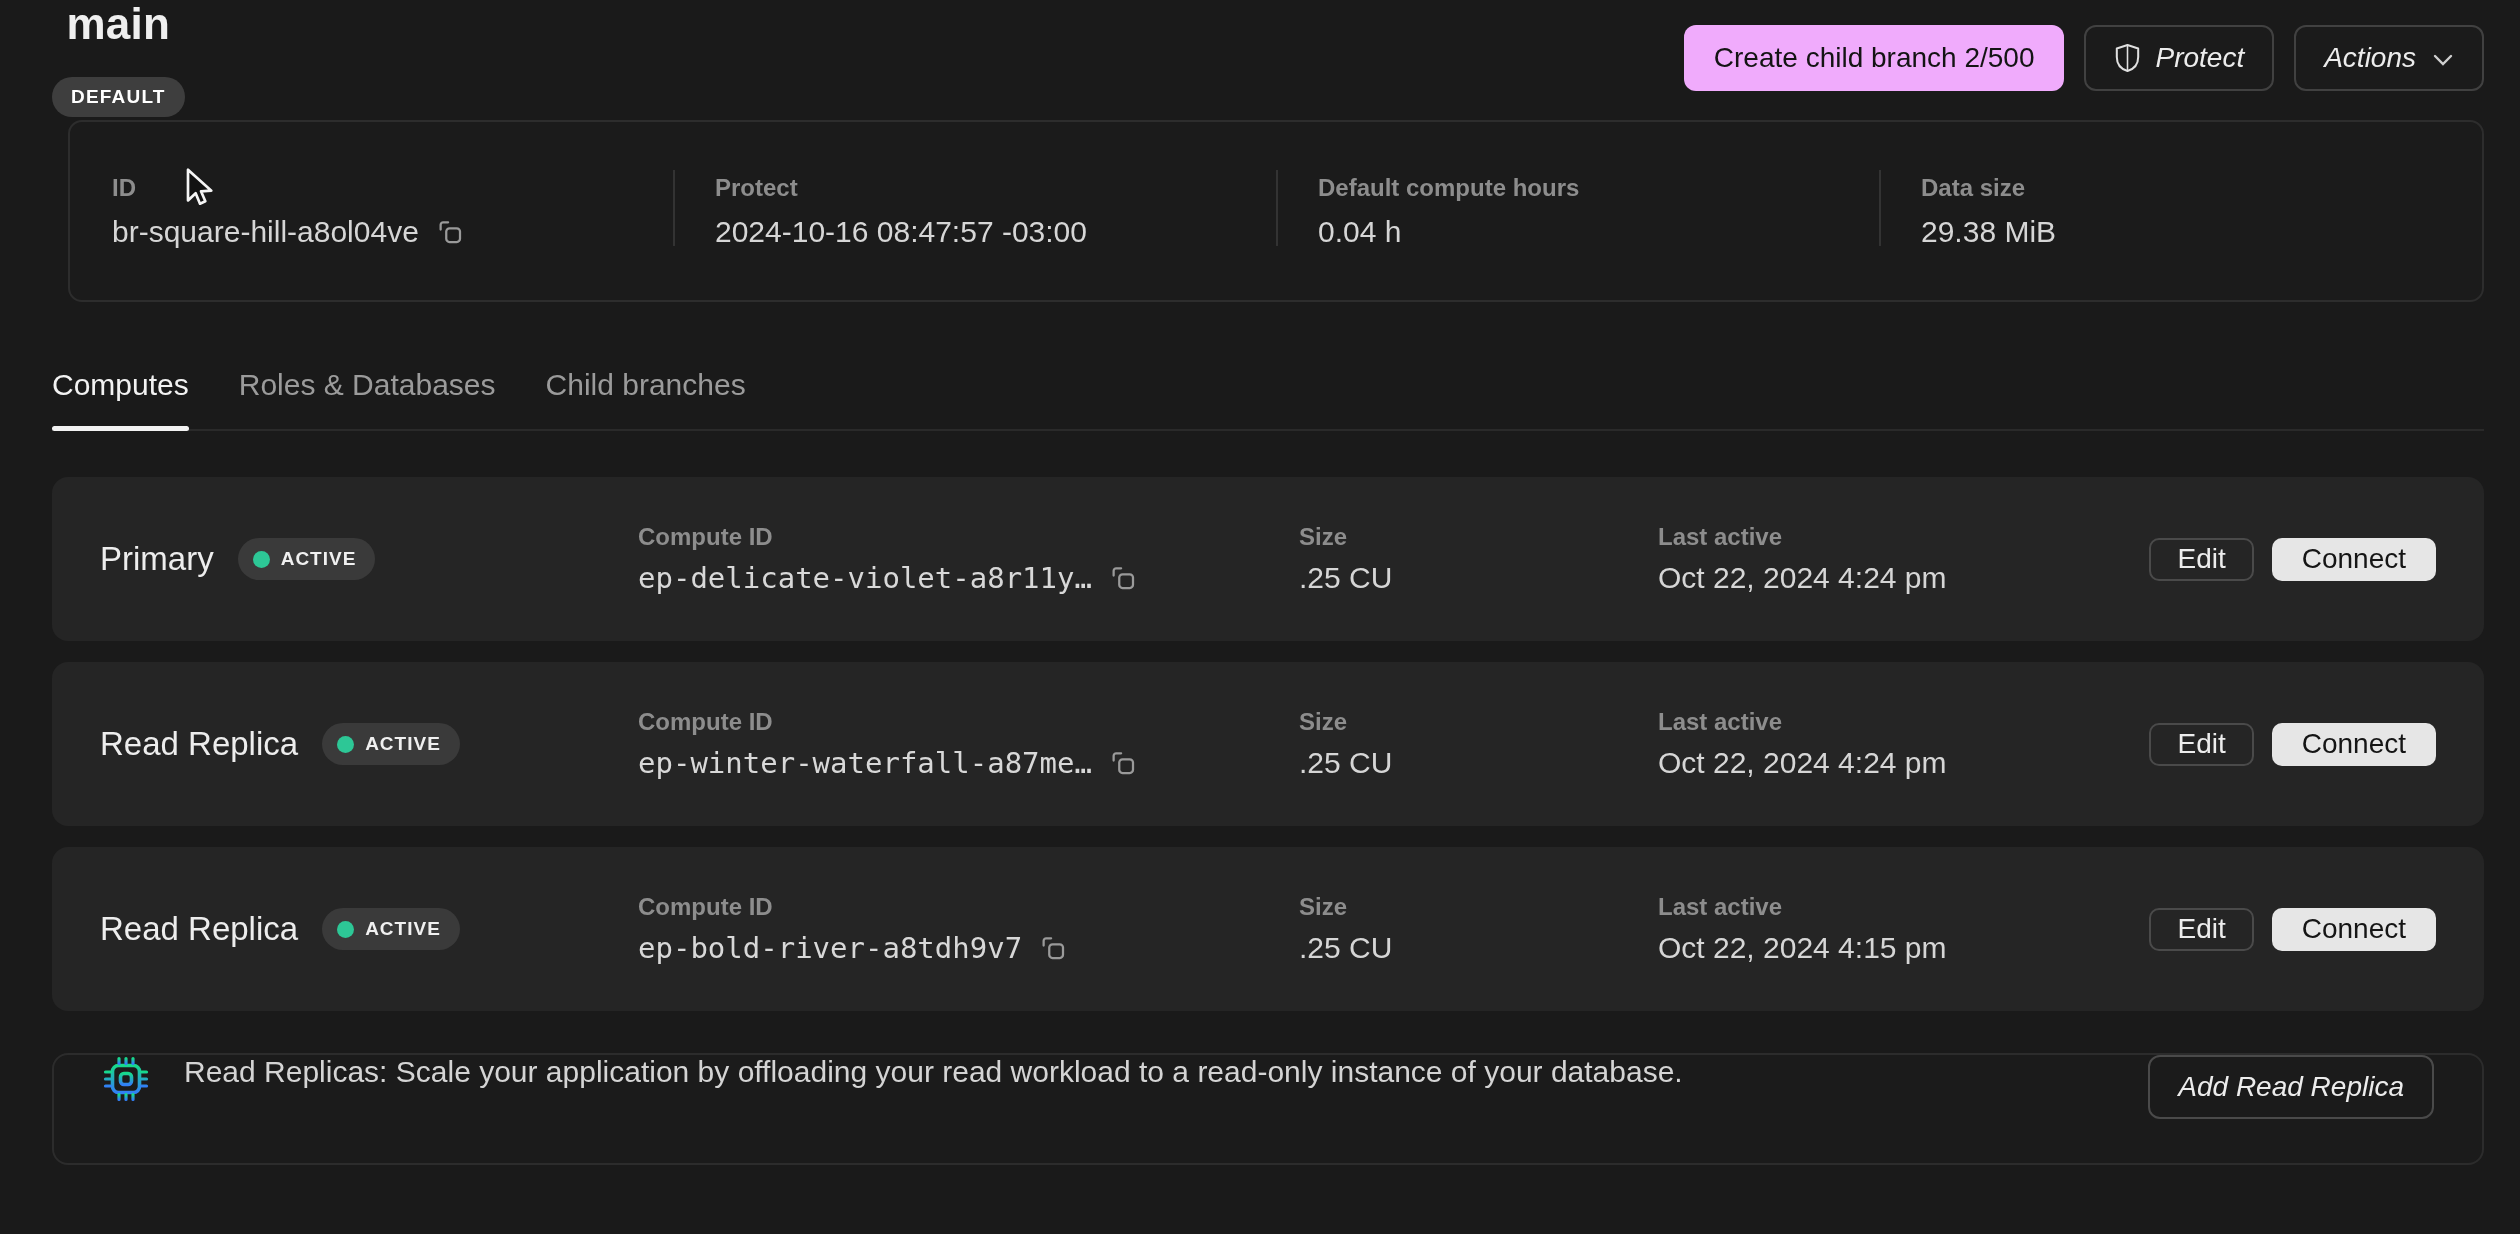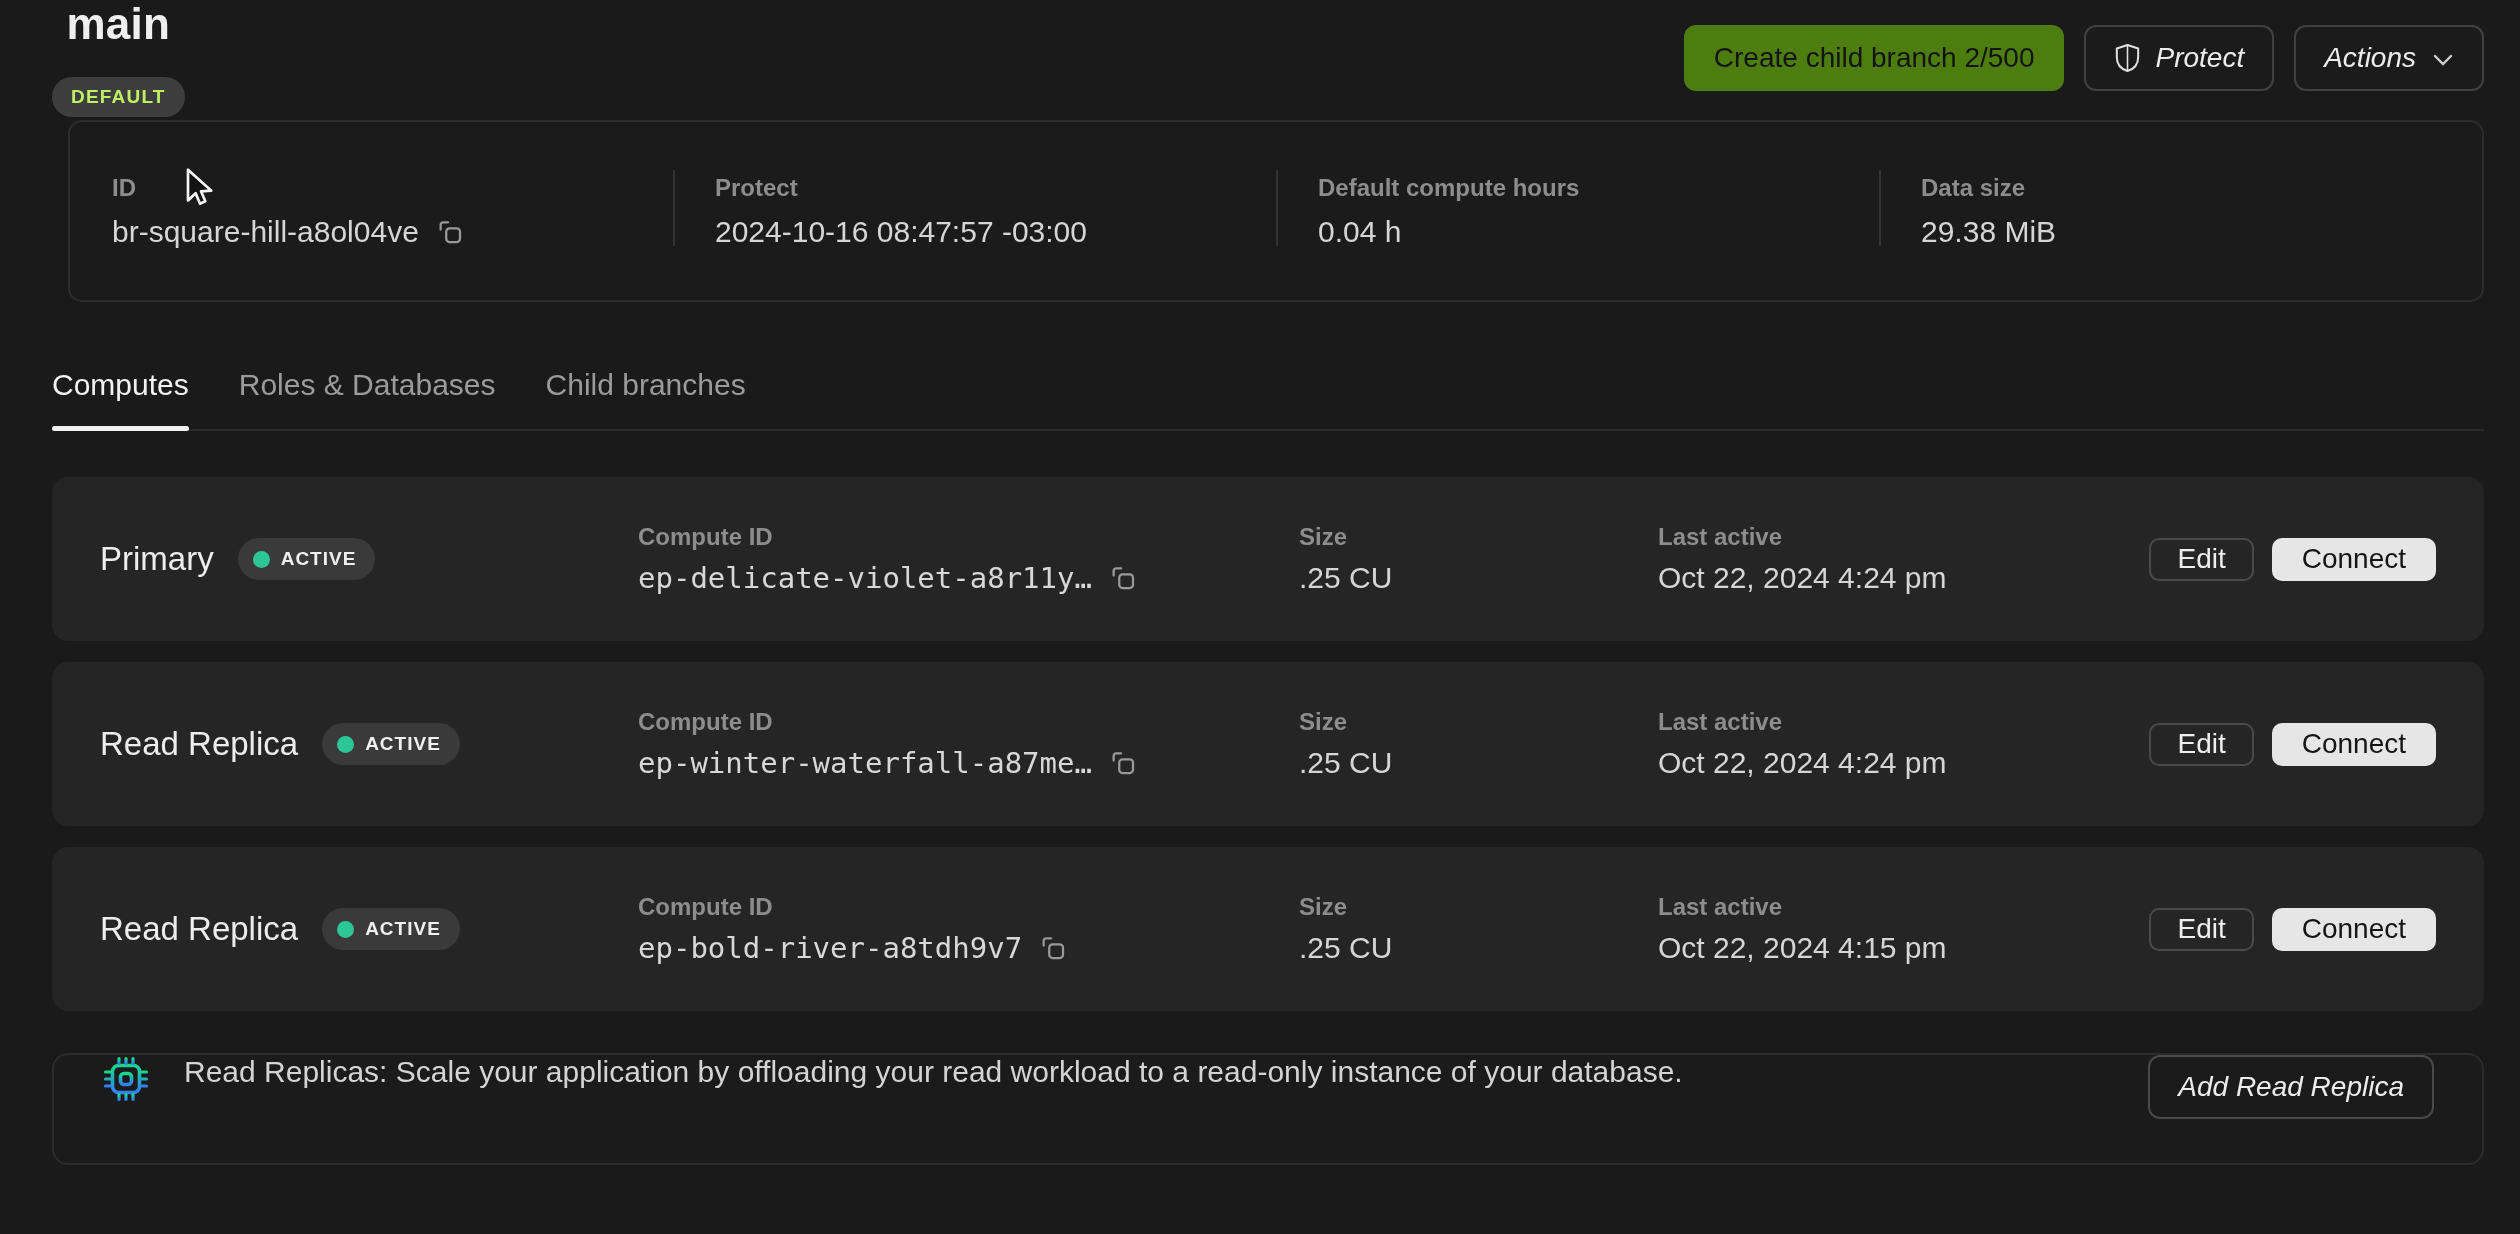"Create child branch 2/500" .btn-light { background: #4d7c0f -> #f0abfc }
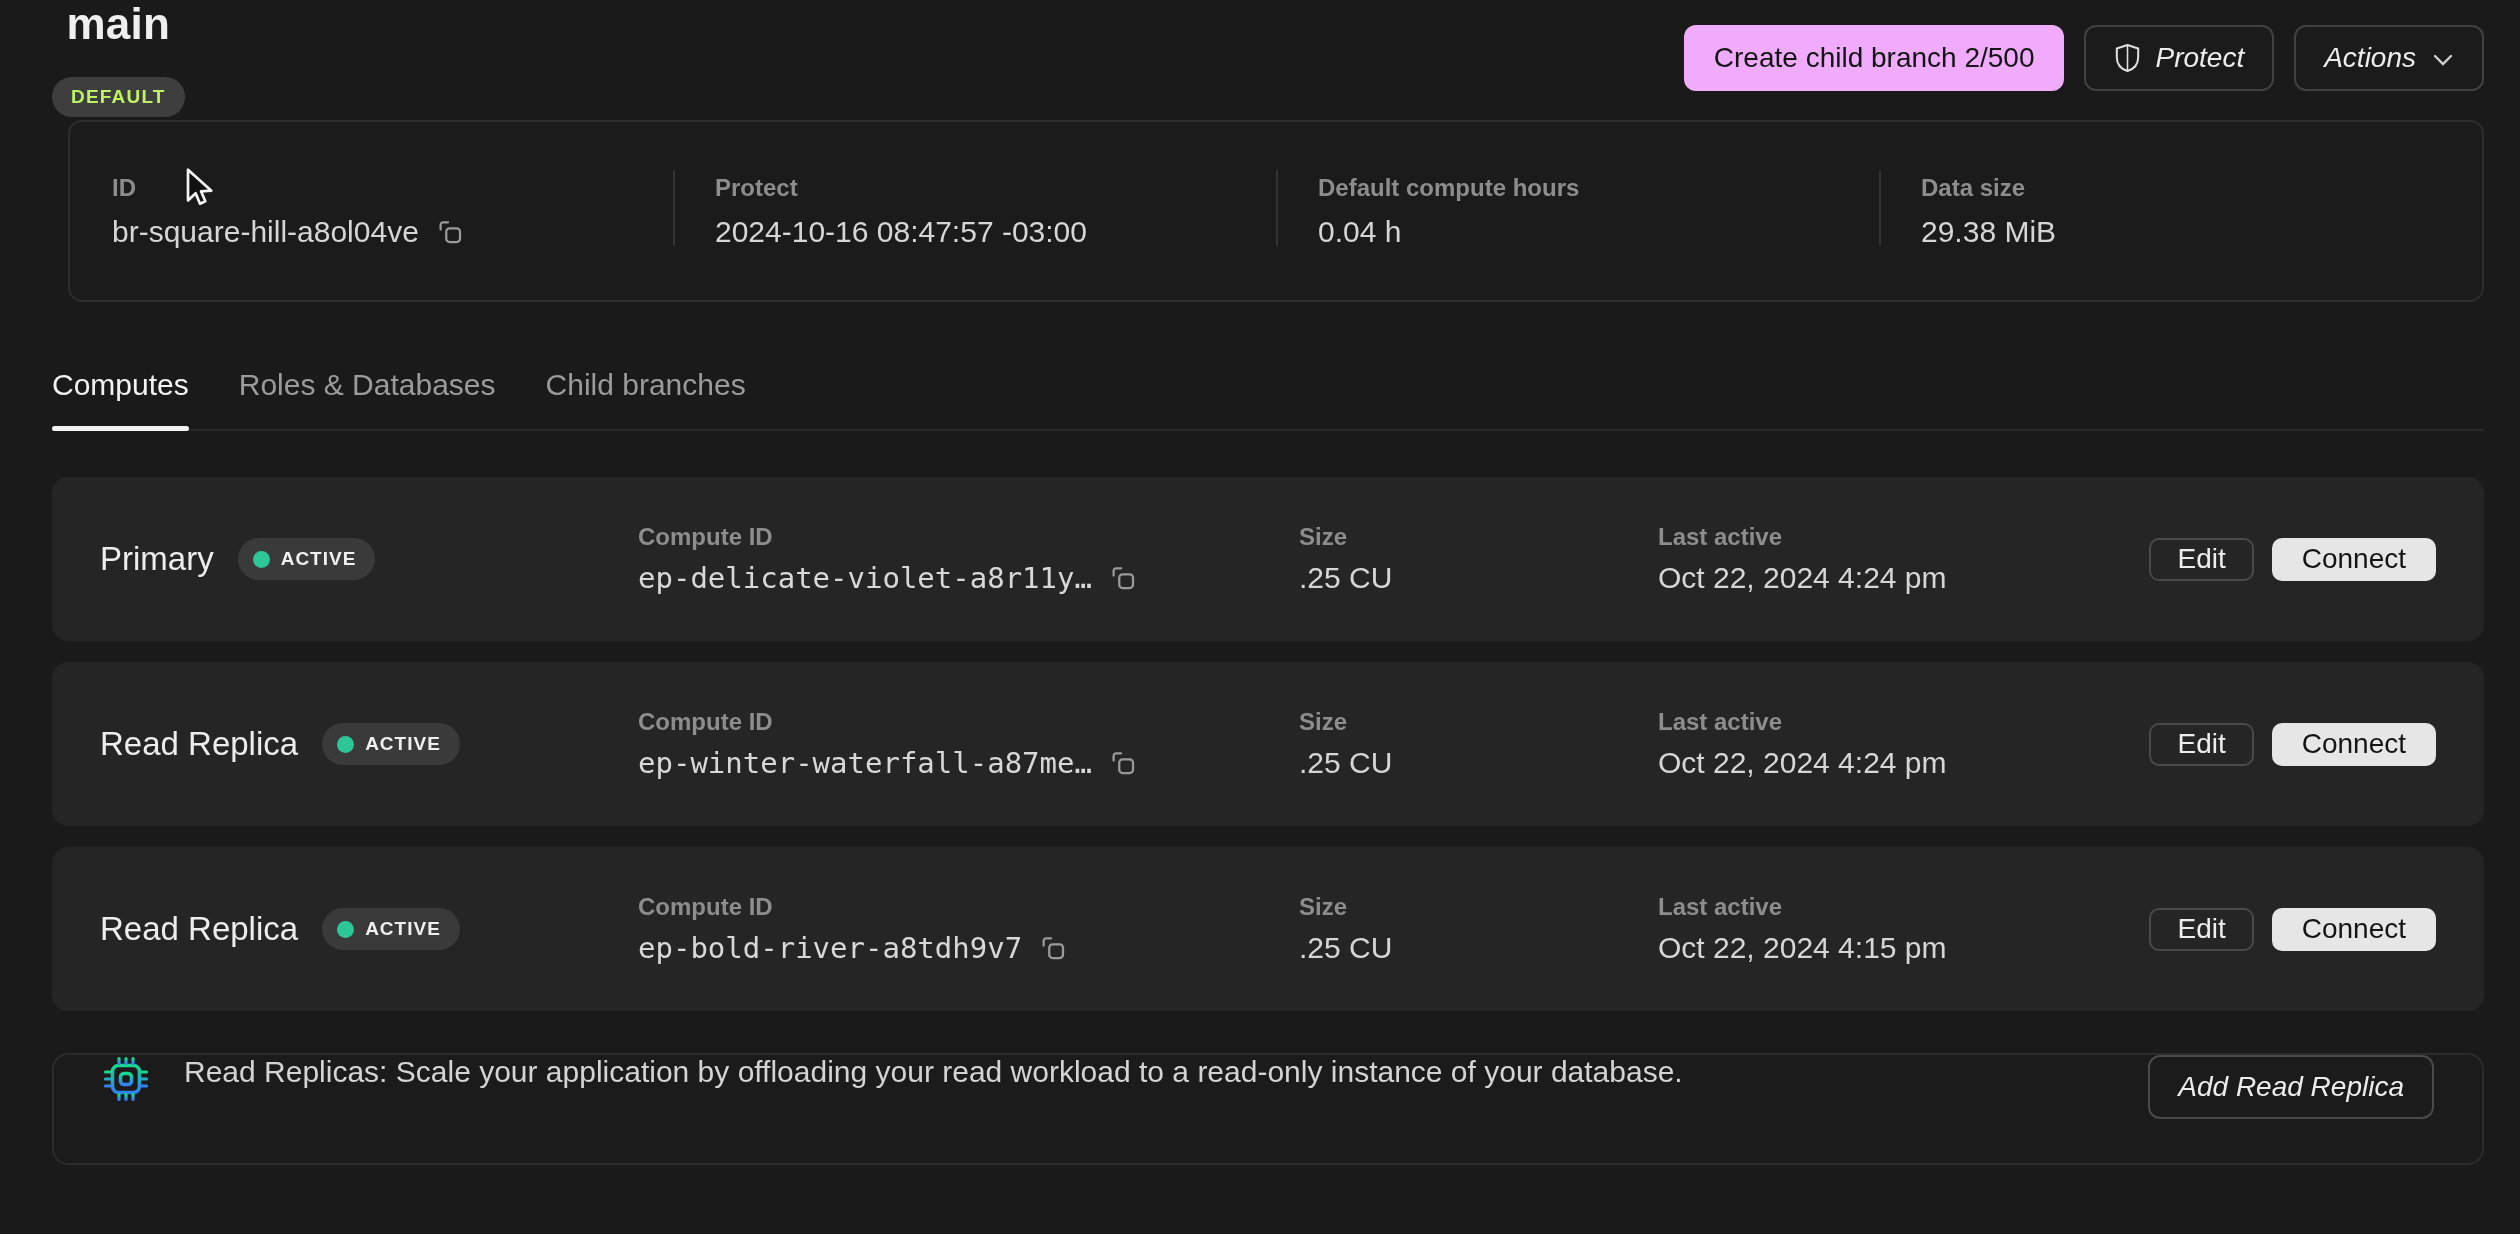"DEFAULT" .default-badge { color: #bef264 -> #ffffff }
